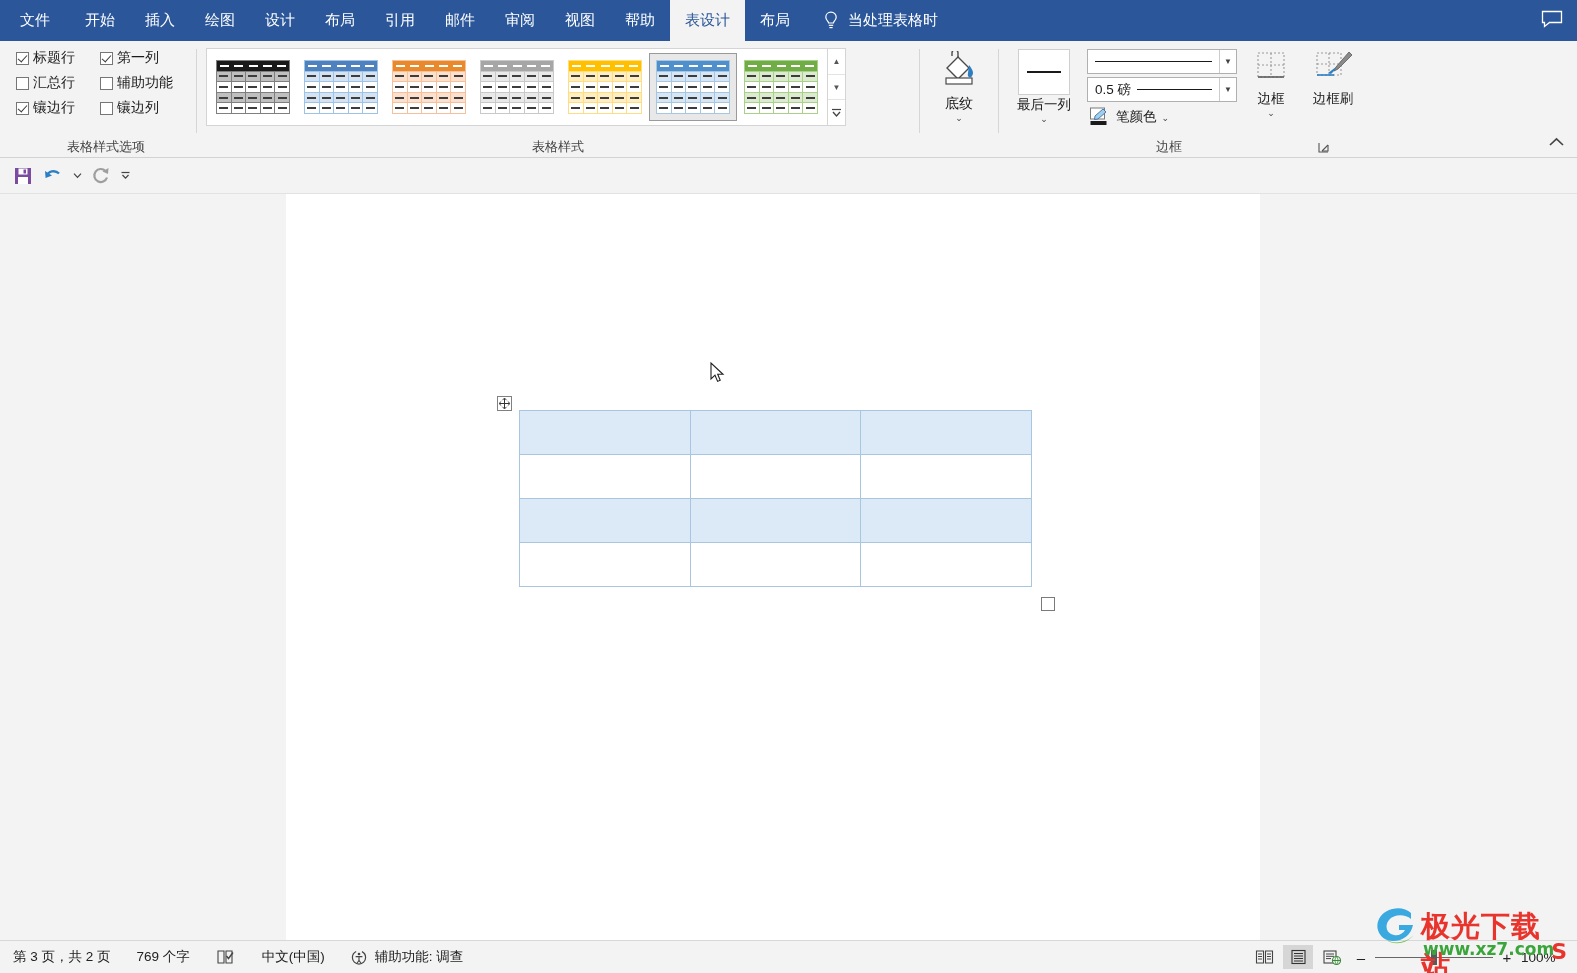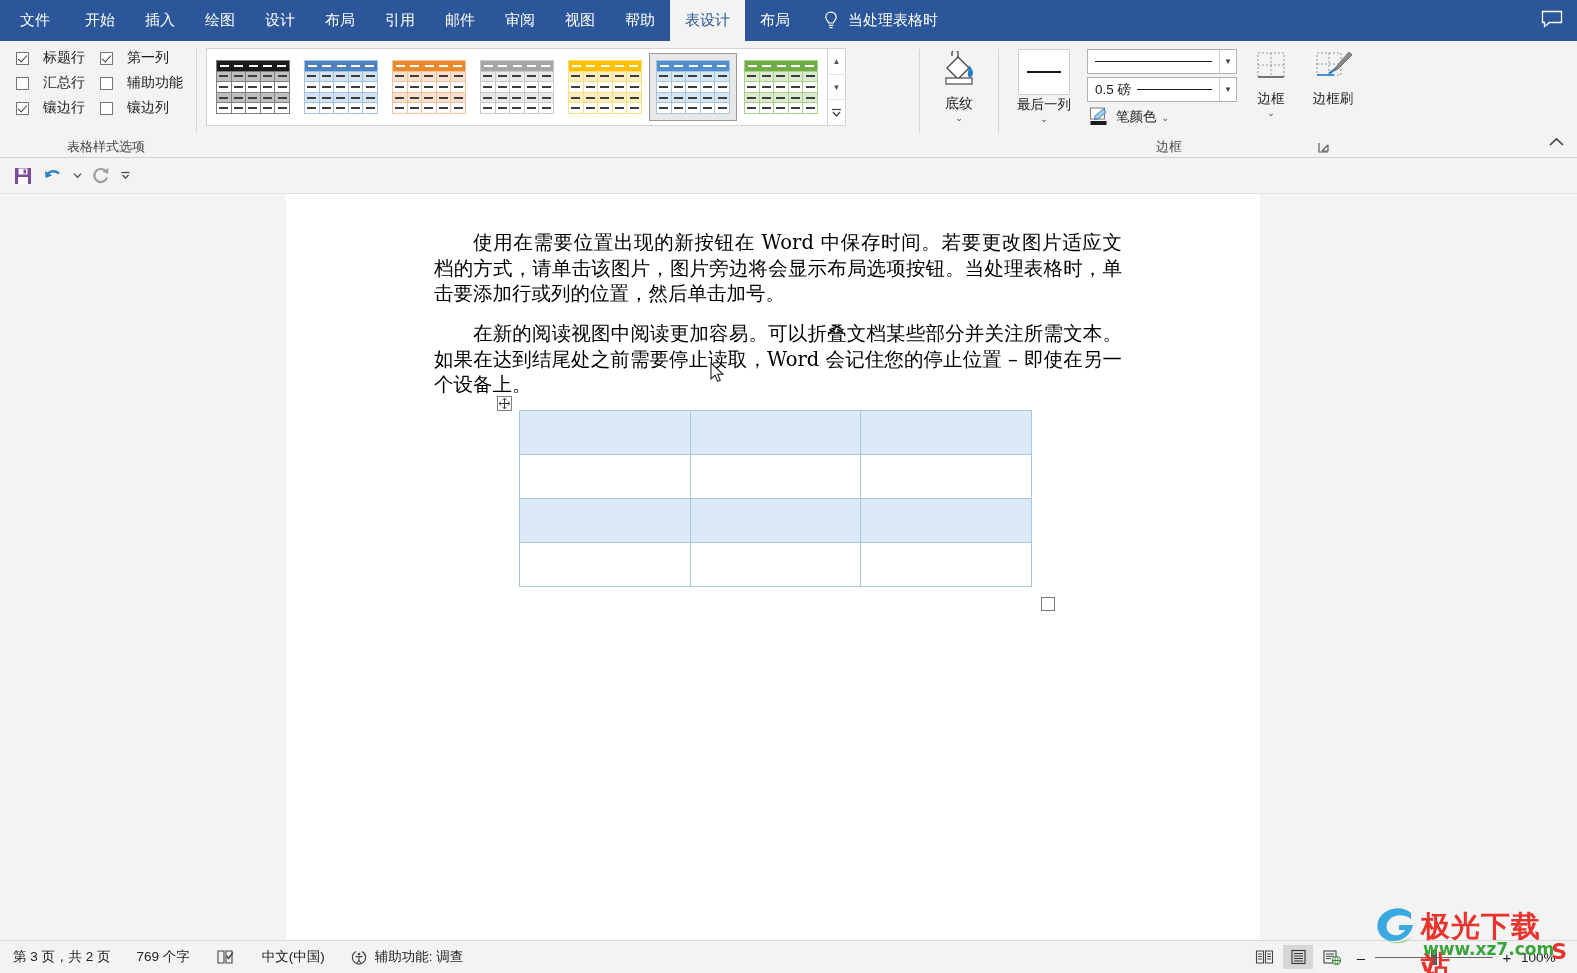"标题行" .cbitem { gap: 14px -> 4px }
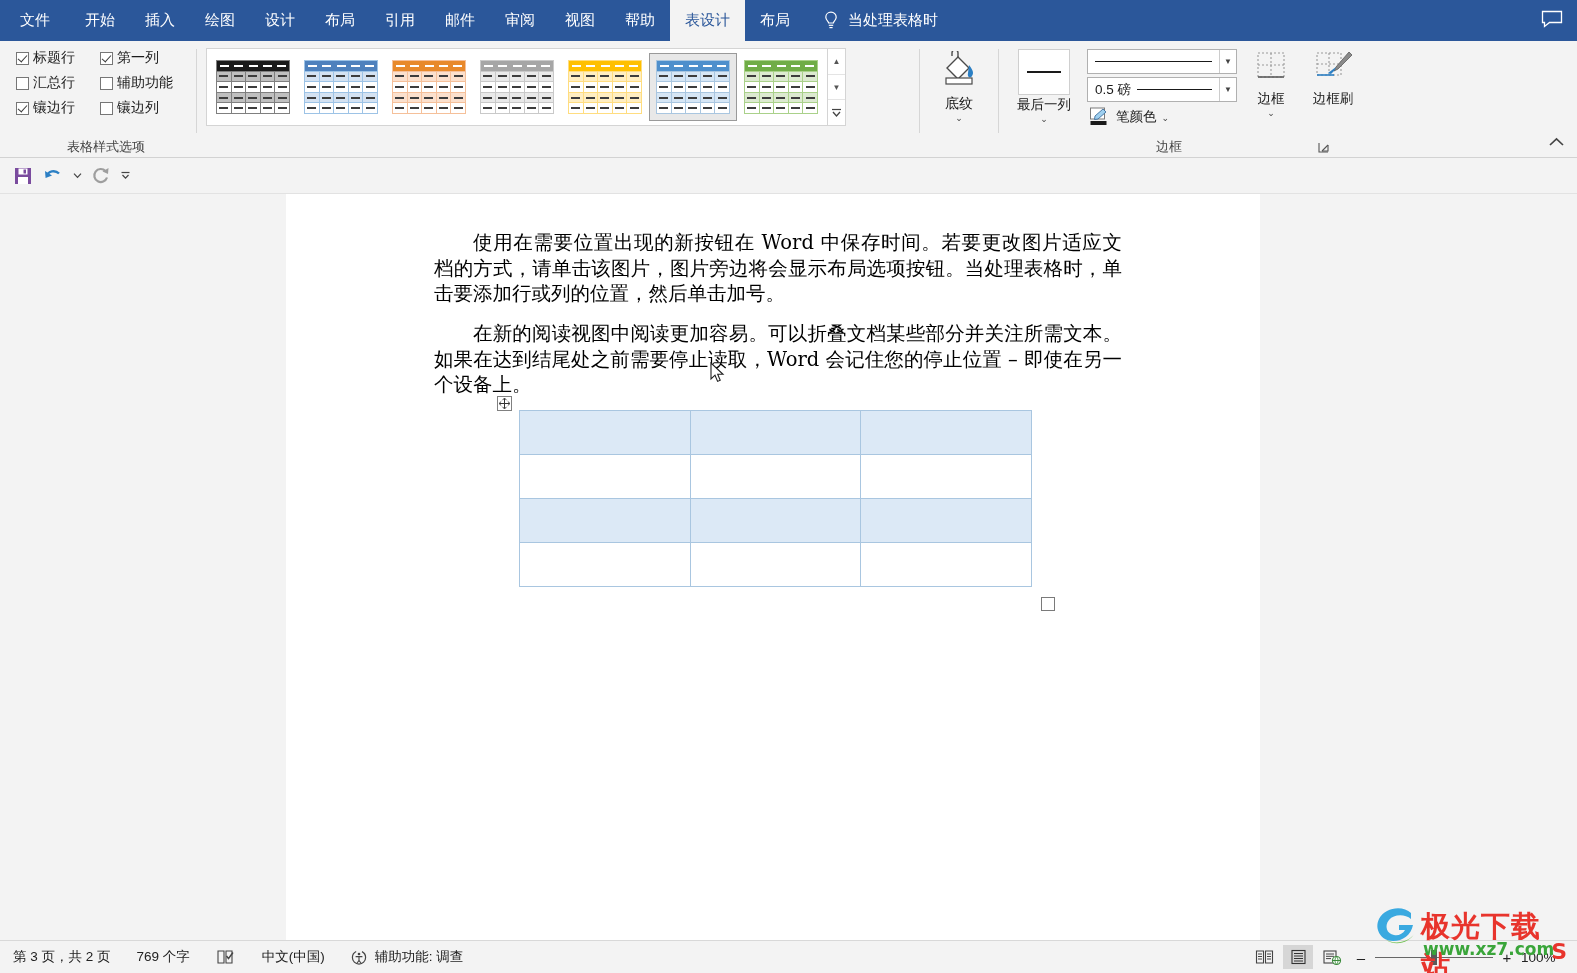"表格样式" div.rgroup-label { html: none -> <div>表格样式</div> }
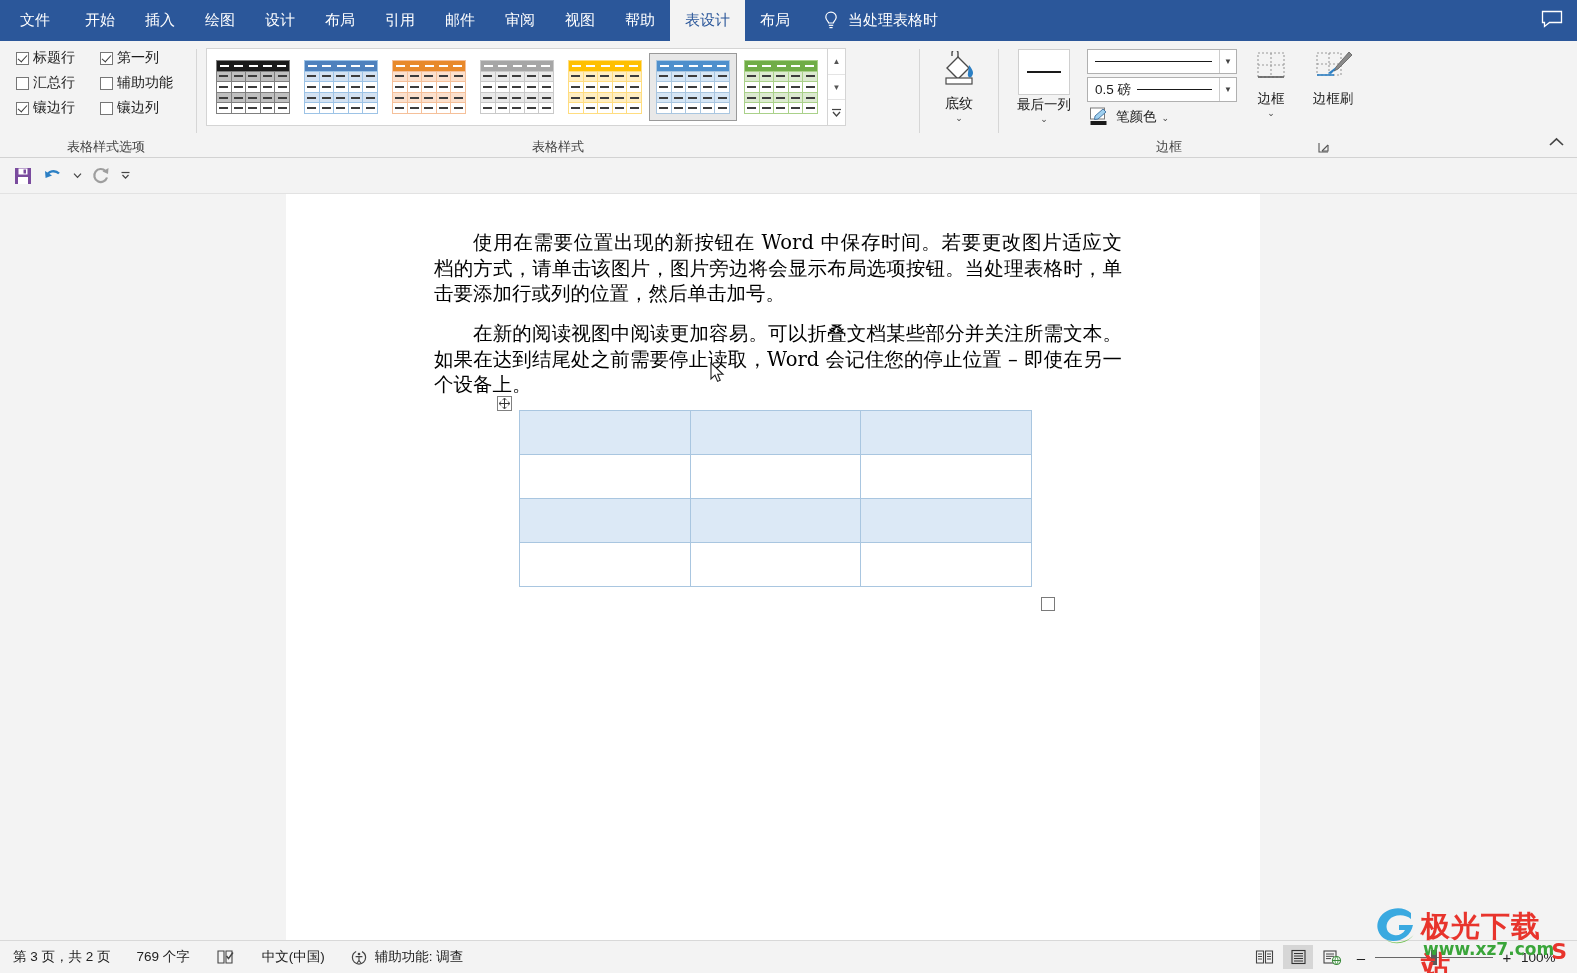"使用在需要位置出现的新按钮在 Word" p.docpara { html: <p>使用在需要位置出现的新按钮在 Word 中保存时间。若要更改图片适应文档的方式，请单击该图片，图片旁边将会显示布局选项按钮。当处理表格时，单击要添加行或列的位置，然后单击加号。</p> -> none }
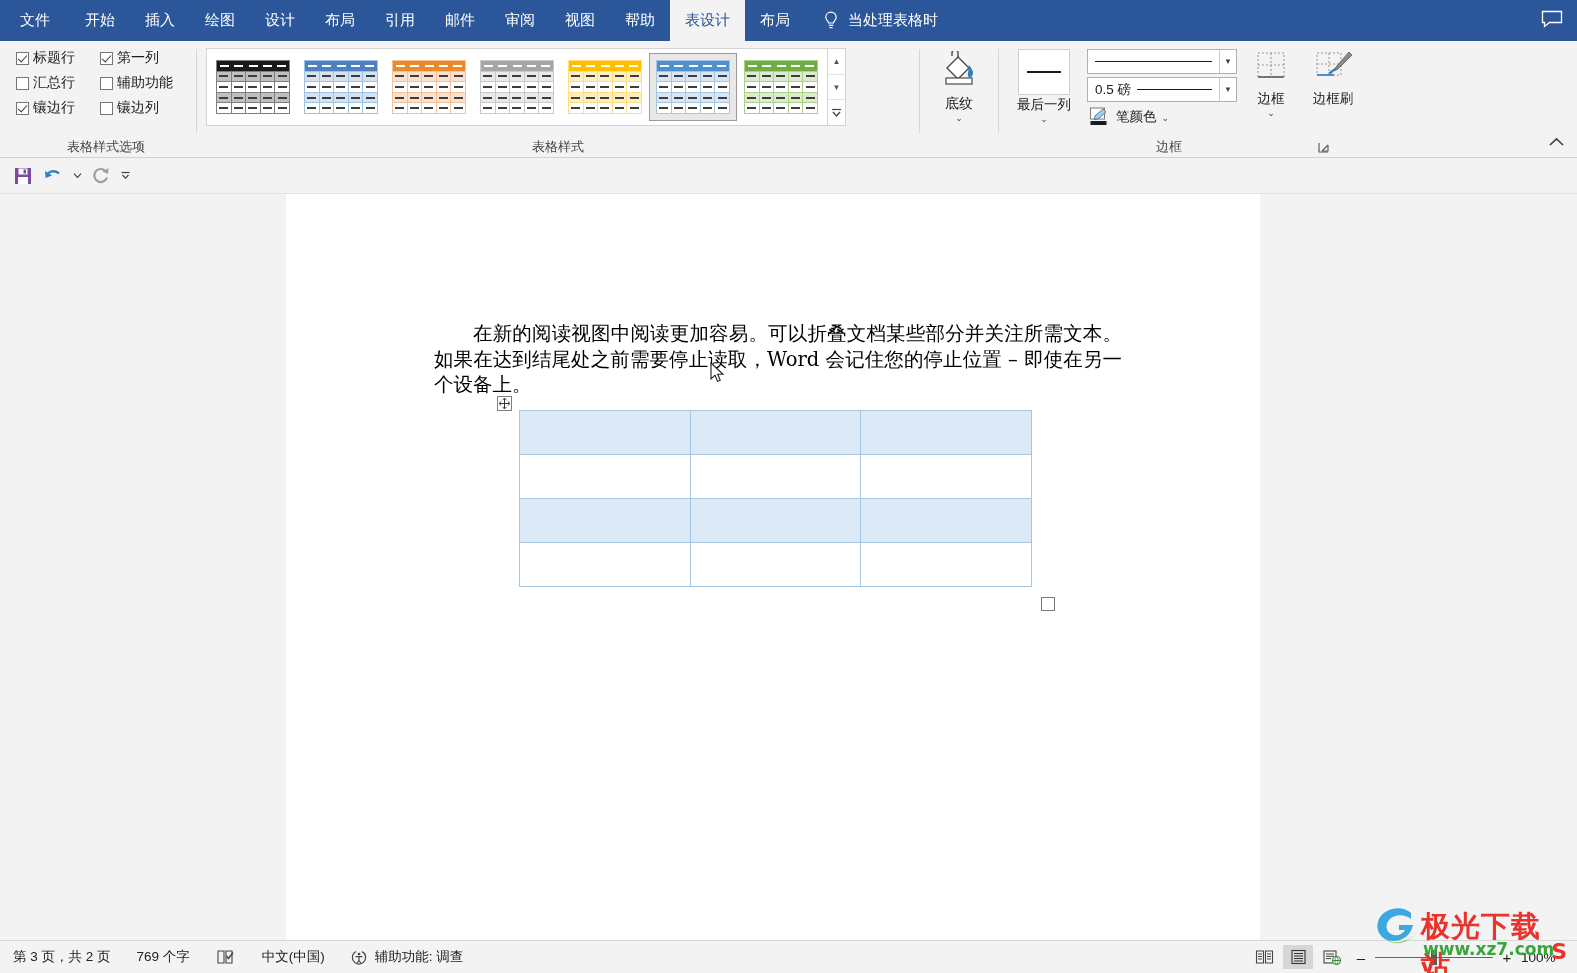"在新的阅读视图中阅读更加容易。可以折叠文档某些部分并关注所需文本。如果在达到结尾" p.docpara { html: <p>在新的阅读视图中阅读更加容易。可以折叠文档某些部分并关注所需文本。如果在达到结尾处之前需要停止读取，Word 会记住您的停止位置 – 即使在另一个设备上。</p> -> none }
